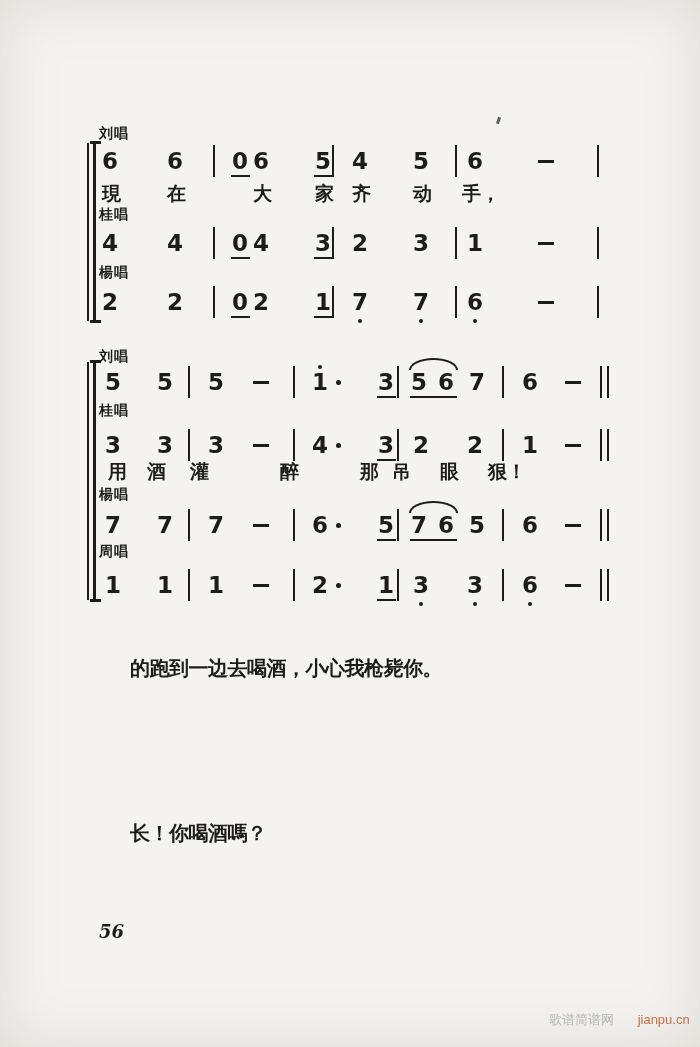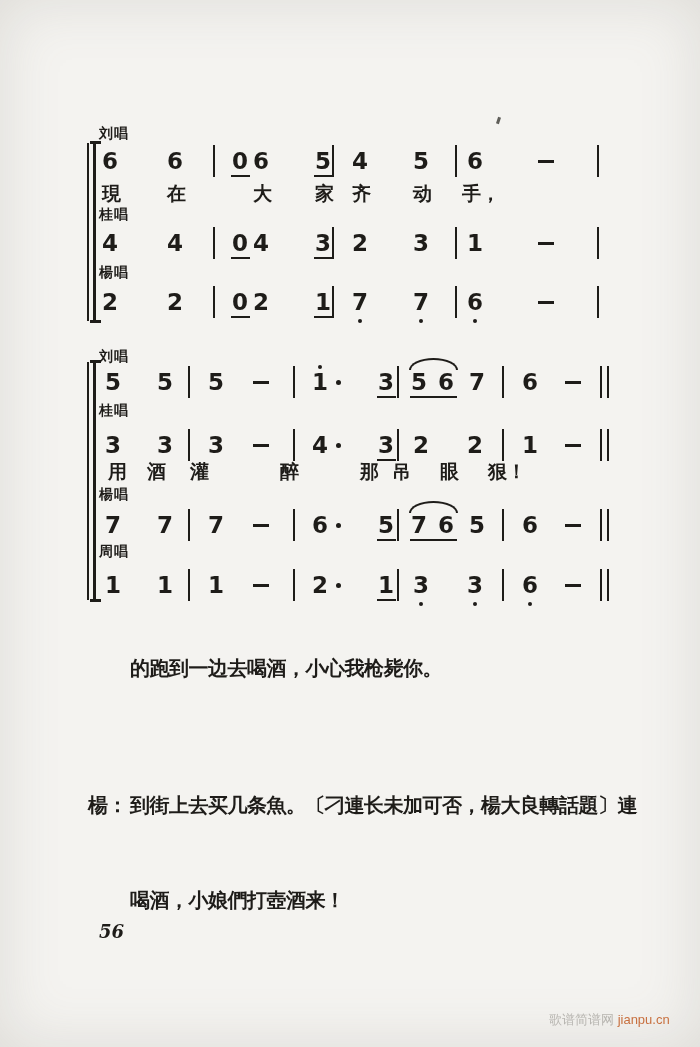"楊： 到街上去买几条魚。〔刁連长未加可否，楊大良轉話題〕連" div.drow { html: <div><span>楊：</span><span>到街上去买几条魚。〔刁連长未加可否，楊大良轉話題〕連</span></div> -> none }
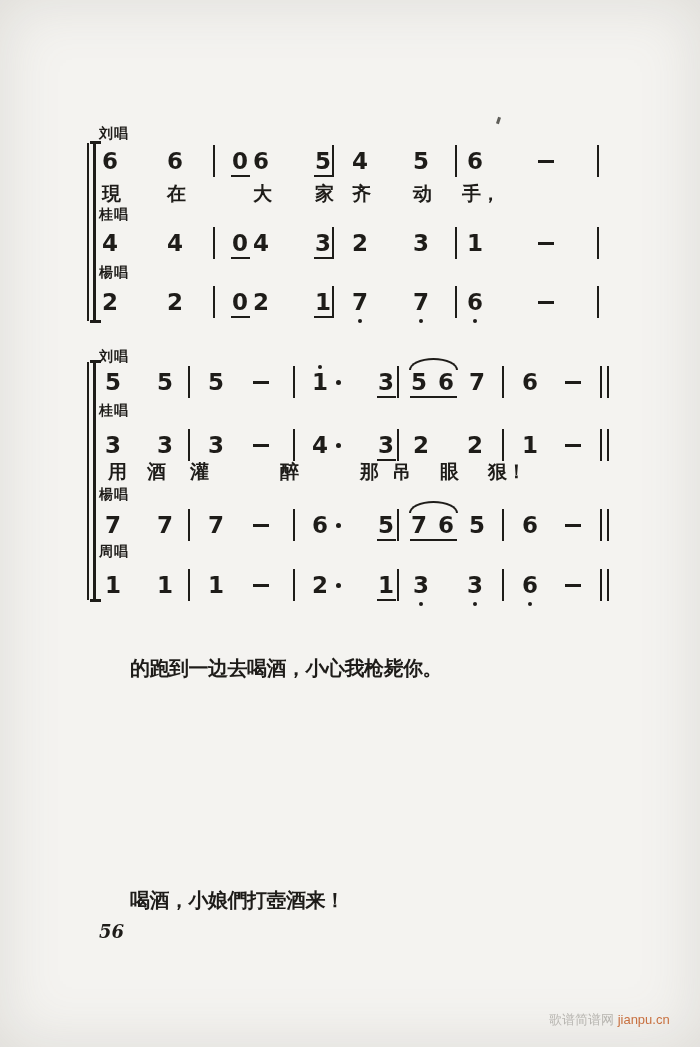"长！你喝酒嗎？" div.drow { html: none -> <div><span>长！你喝酒嗎？</span></div> }
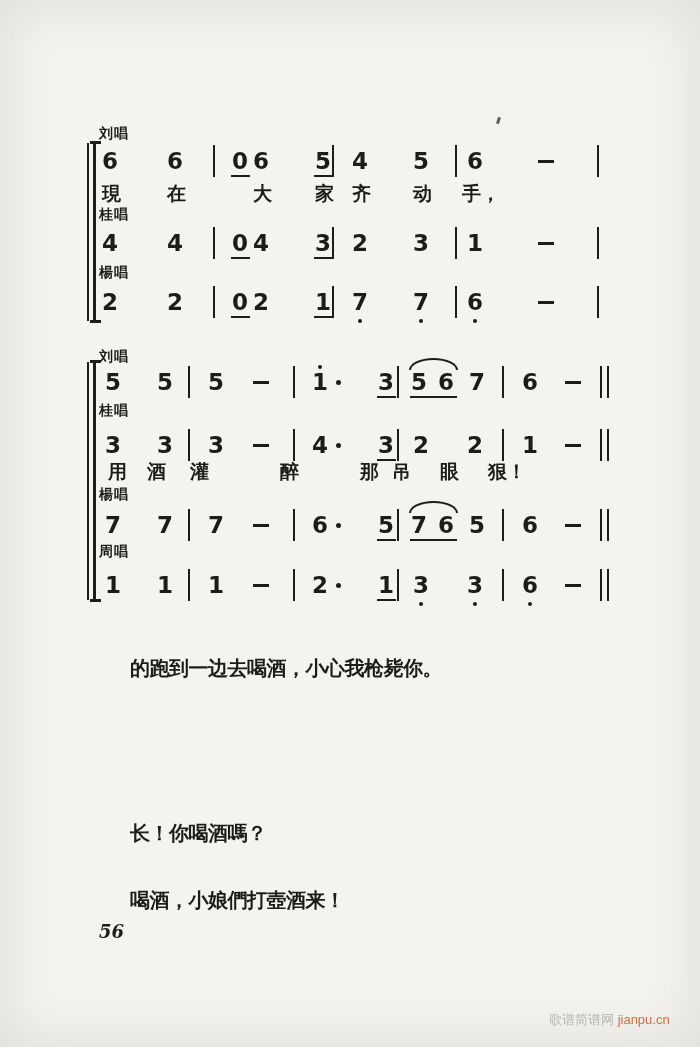"喝酒，小娘們打壺酒来！" div.drow { html: <div><span>喝酒，小娘們打壺酒来！</span></div> -> none }
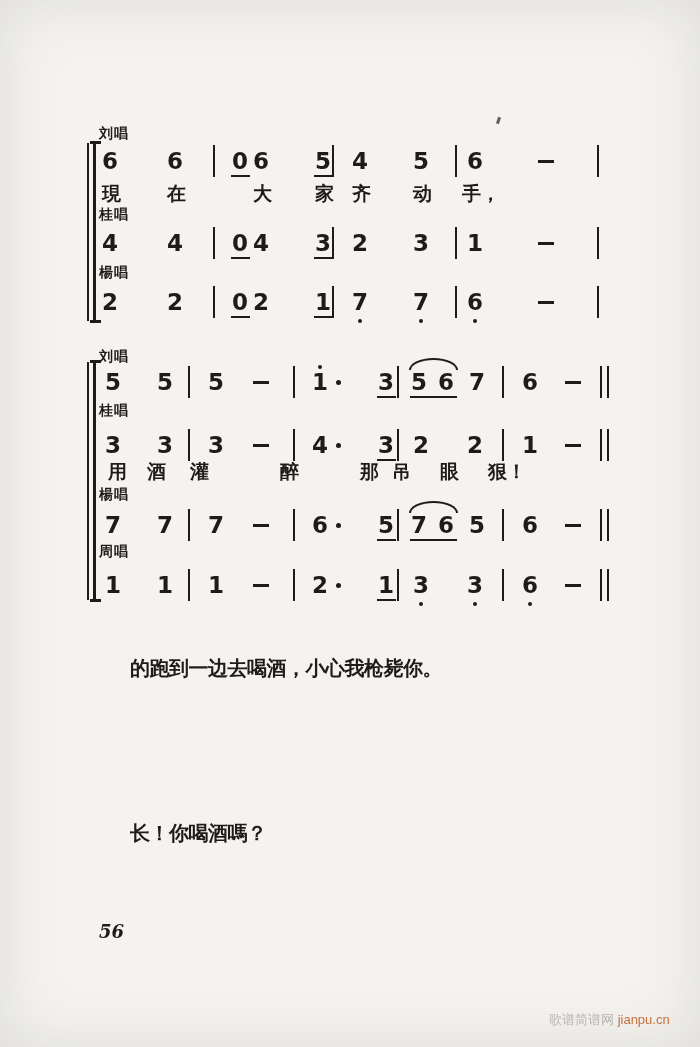"jianpu.cn" .wm-url { margin-left: 0 -> 20px }
